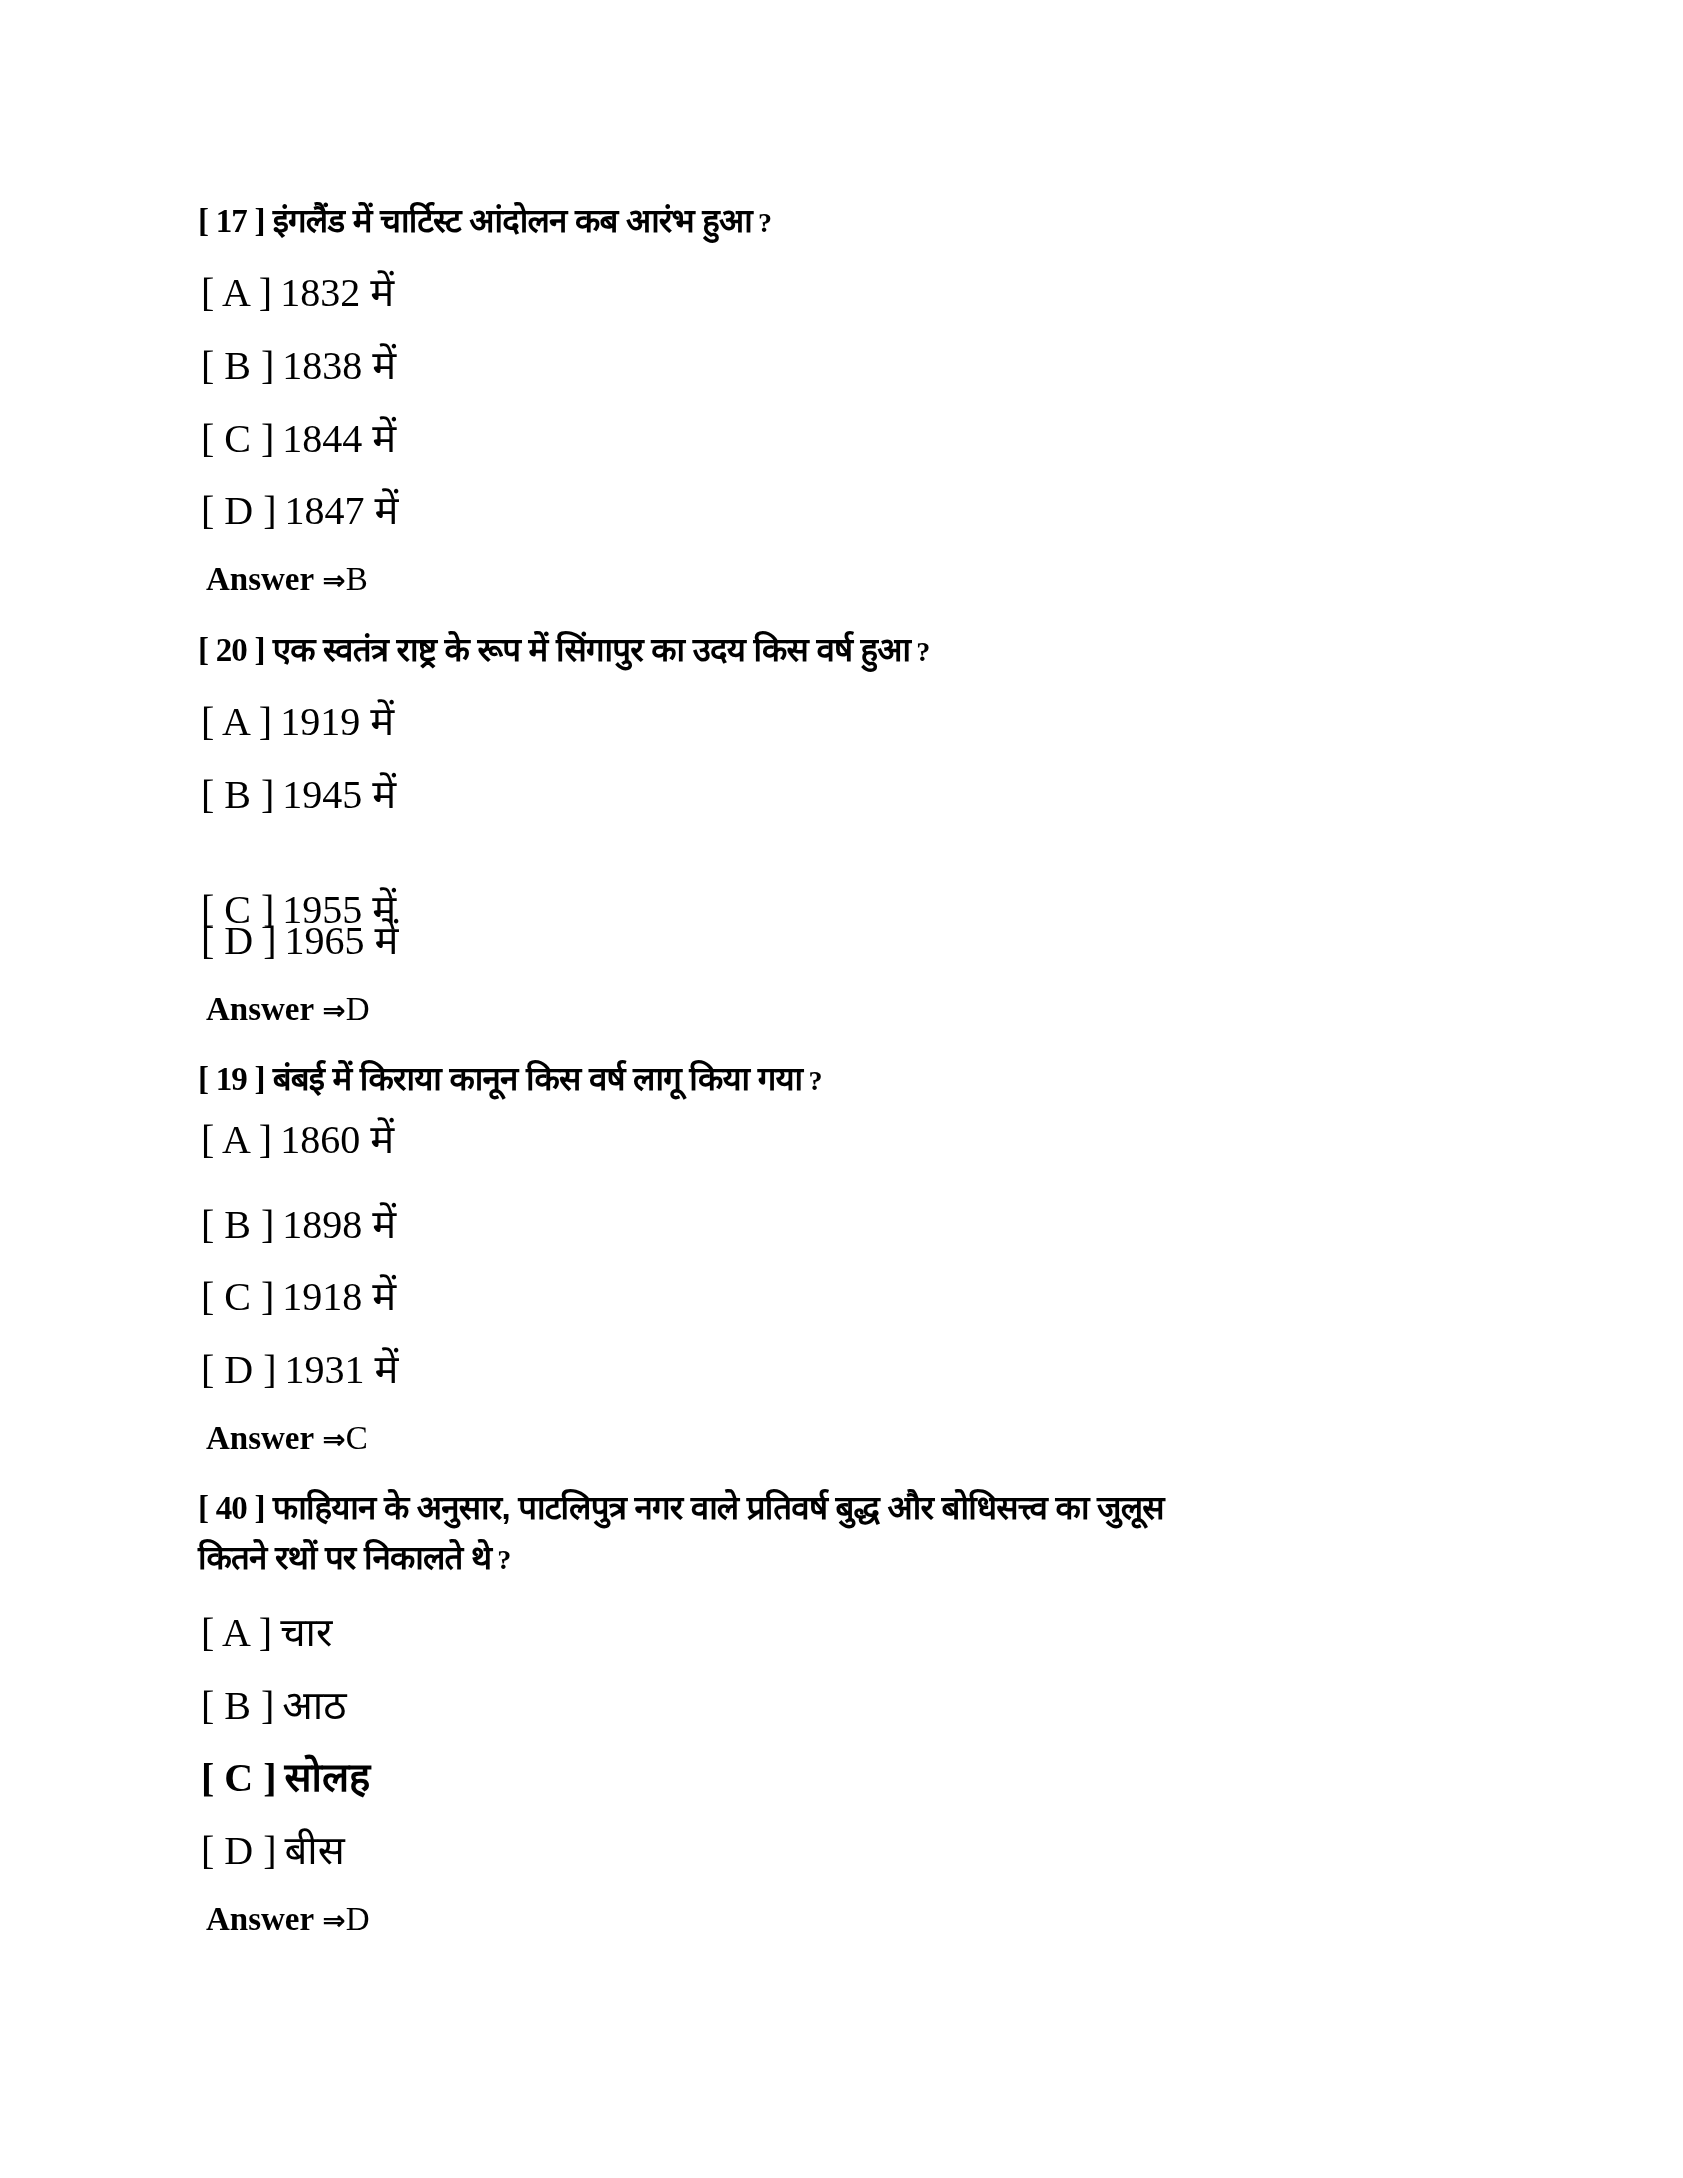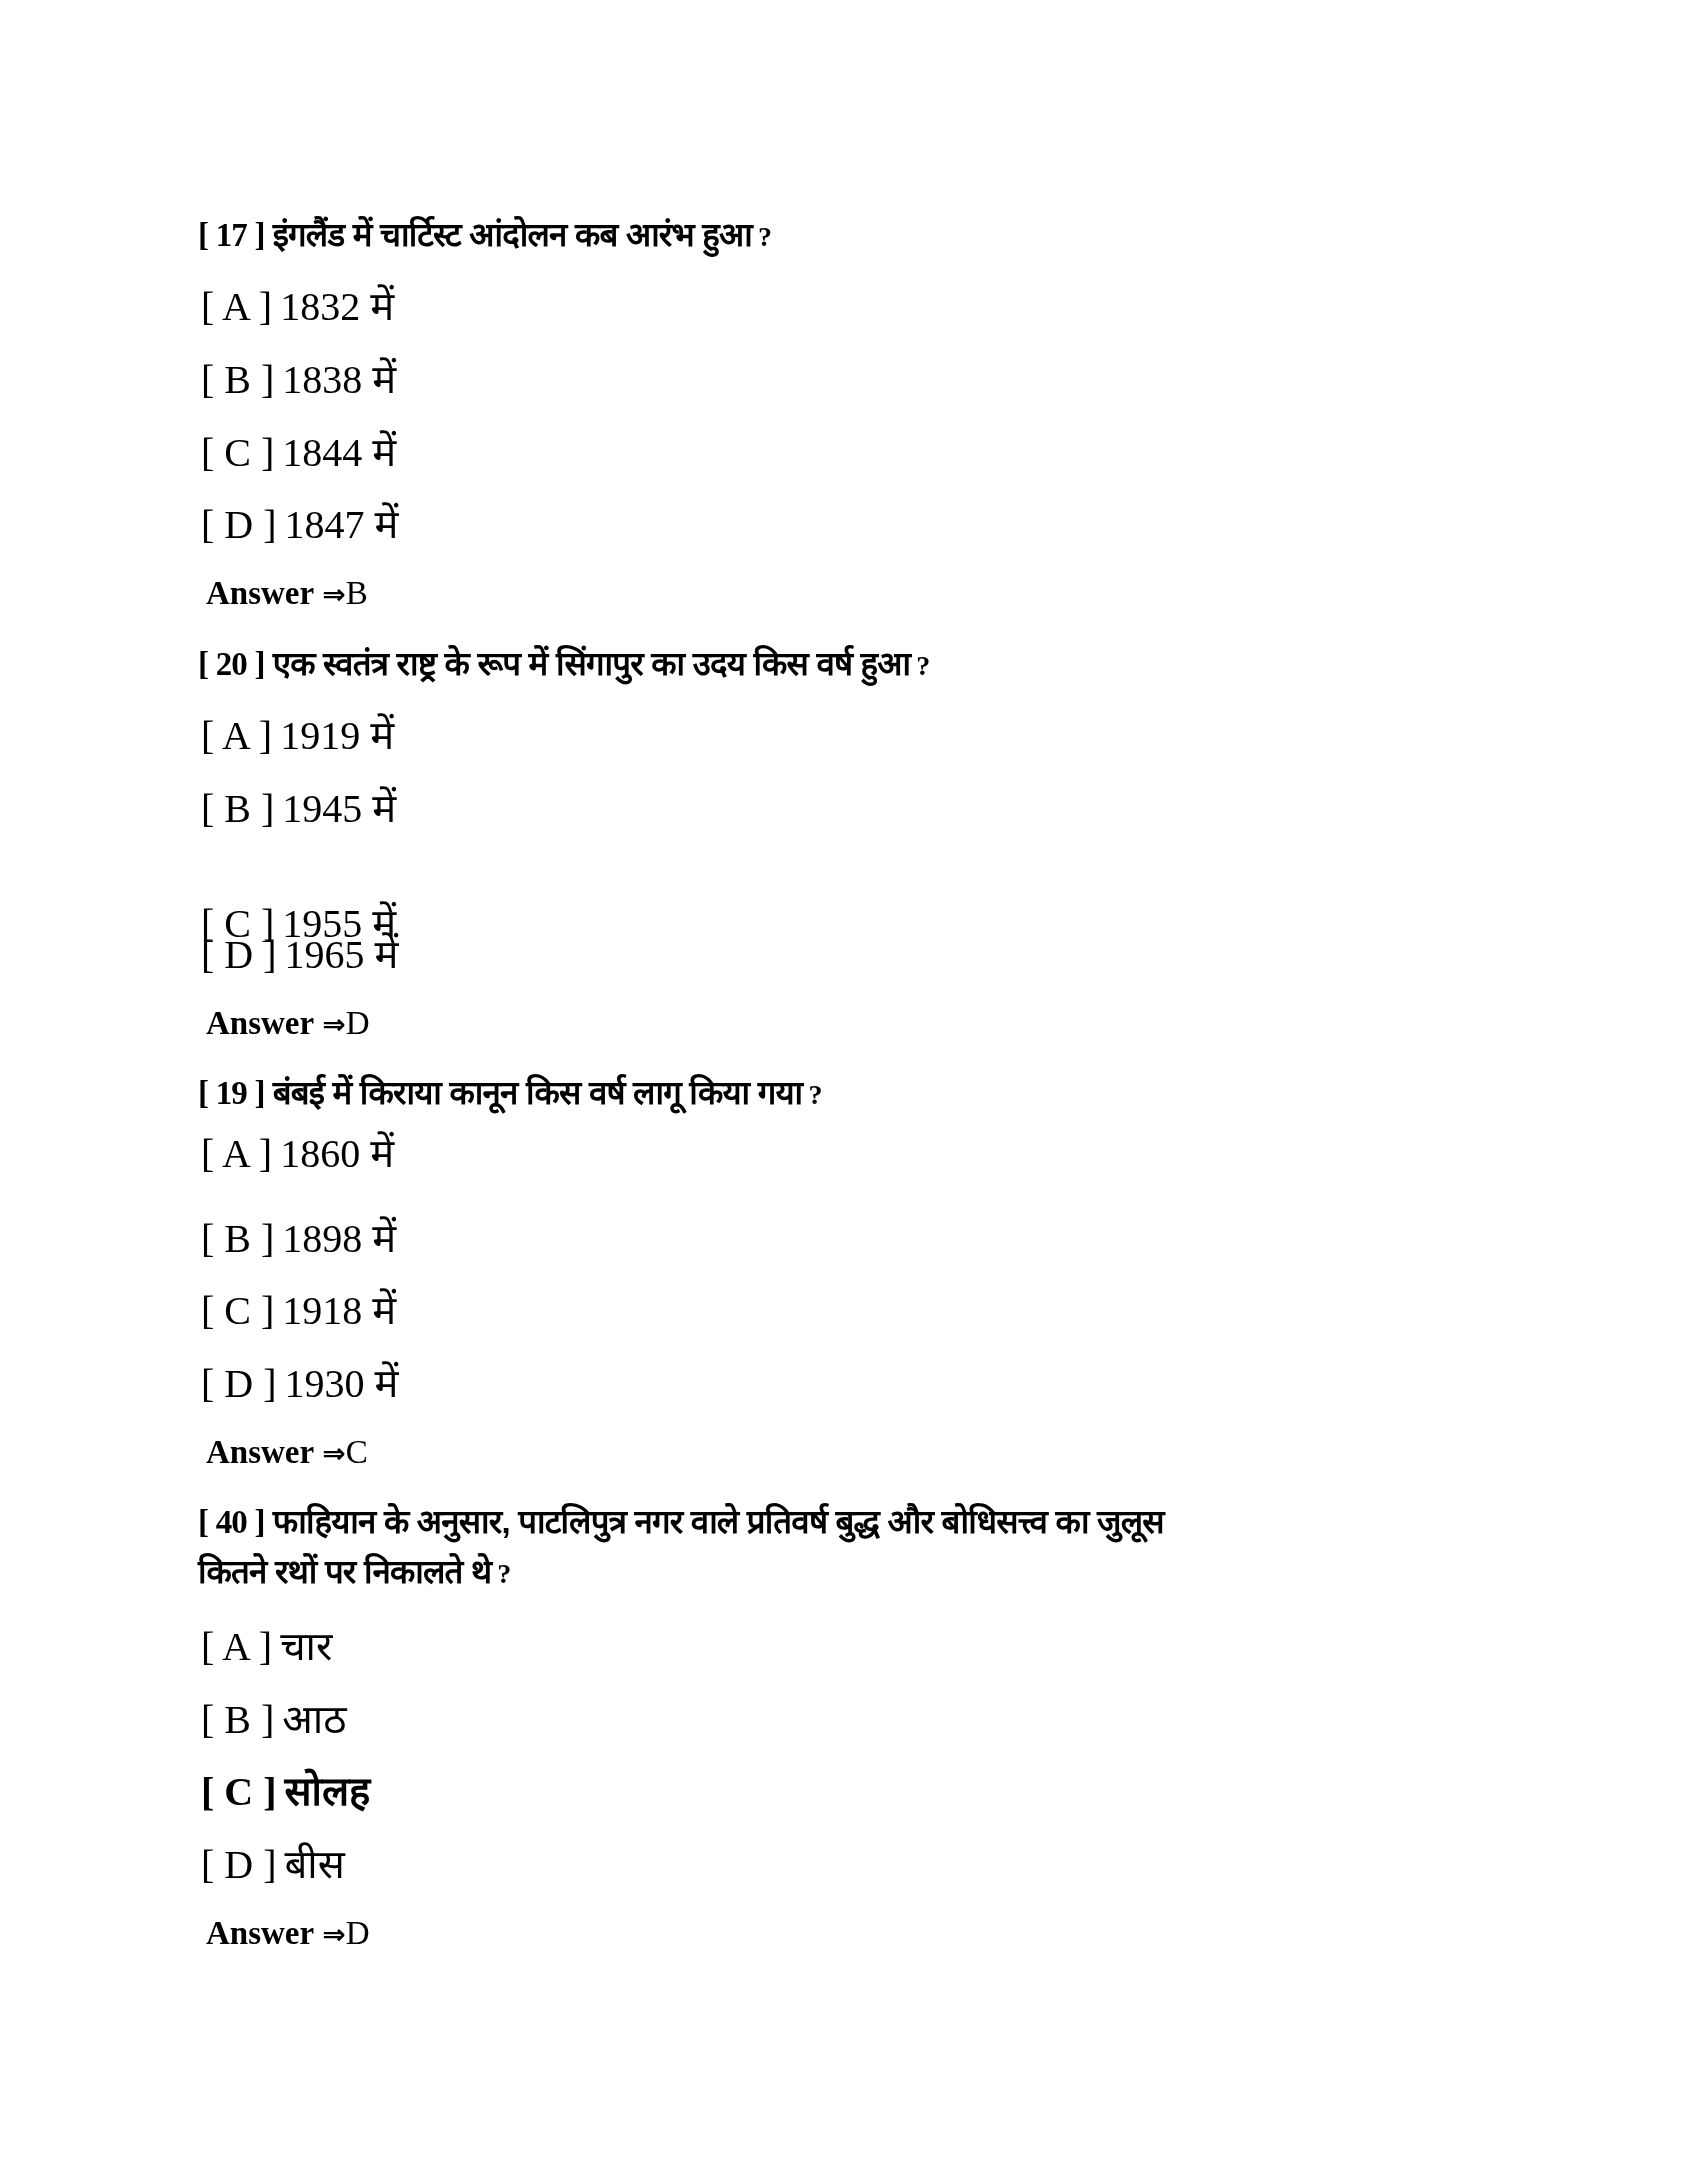"[ 17 ] इंगलैंड में" .line { line-height: 64px -> 36px }
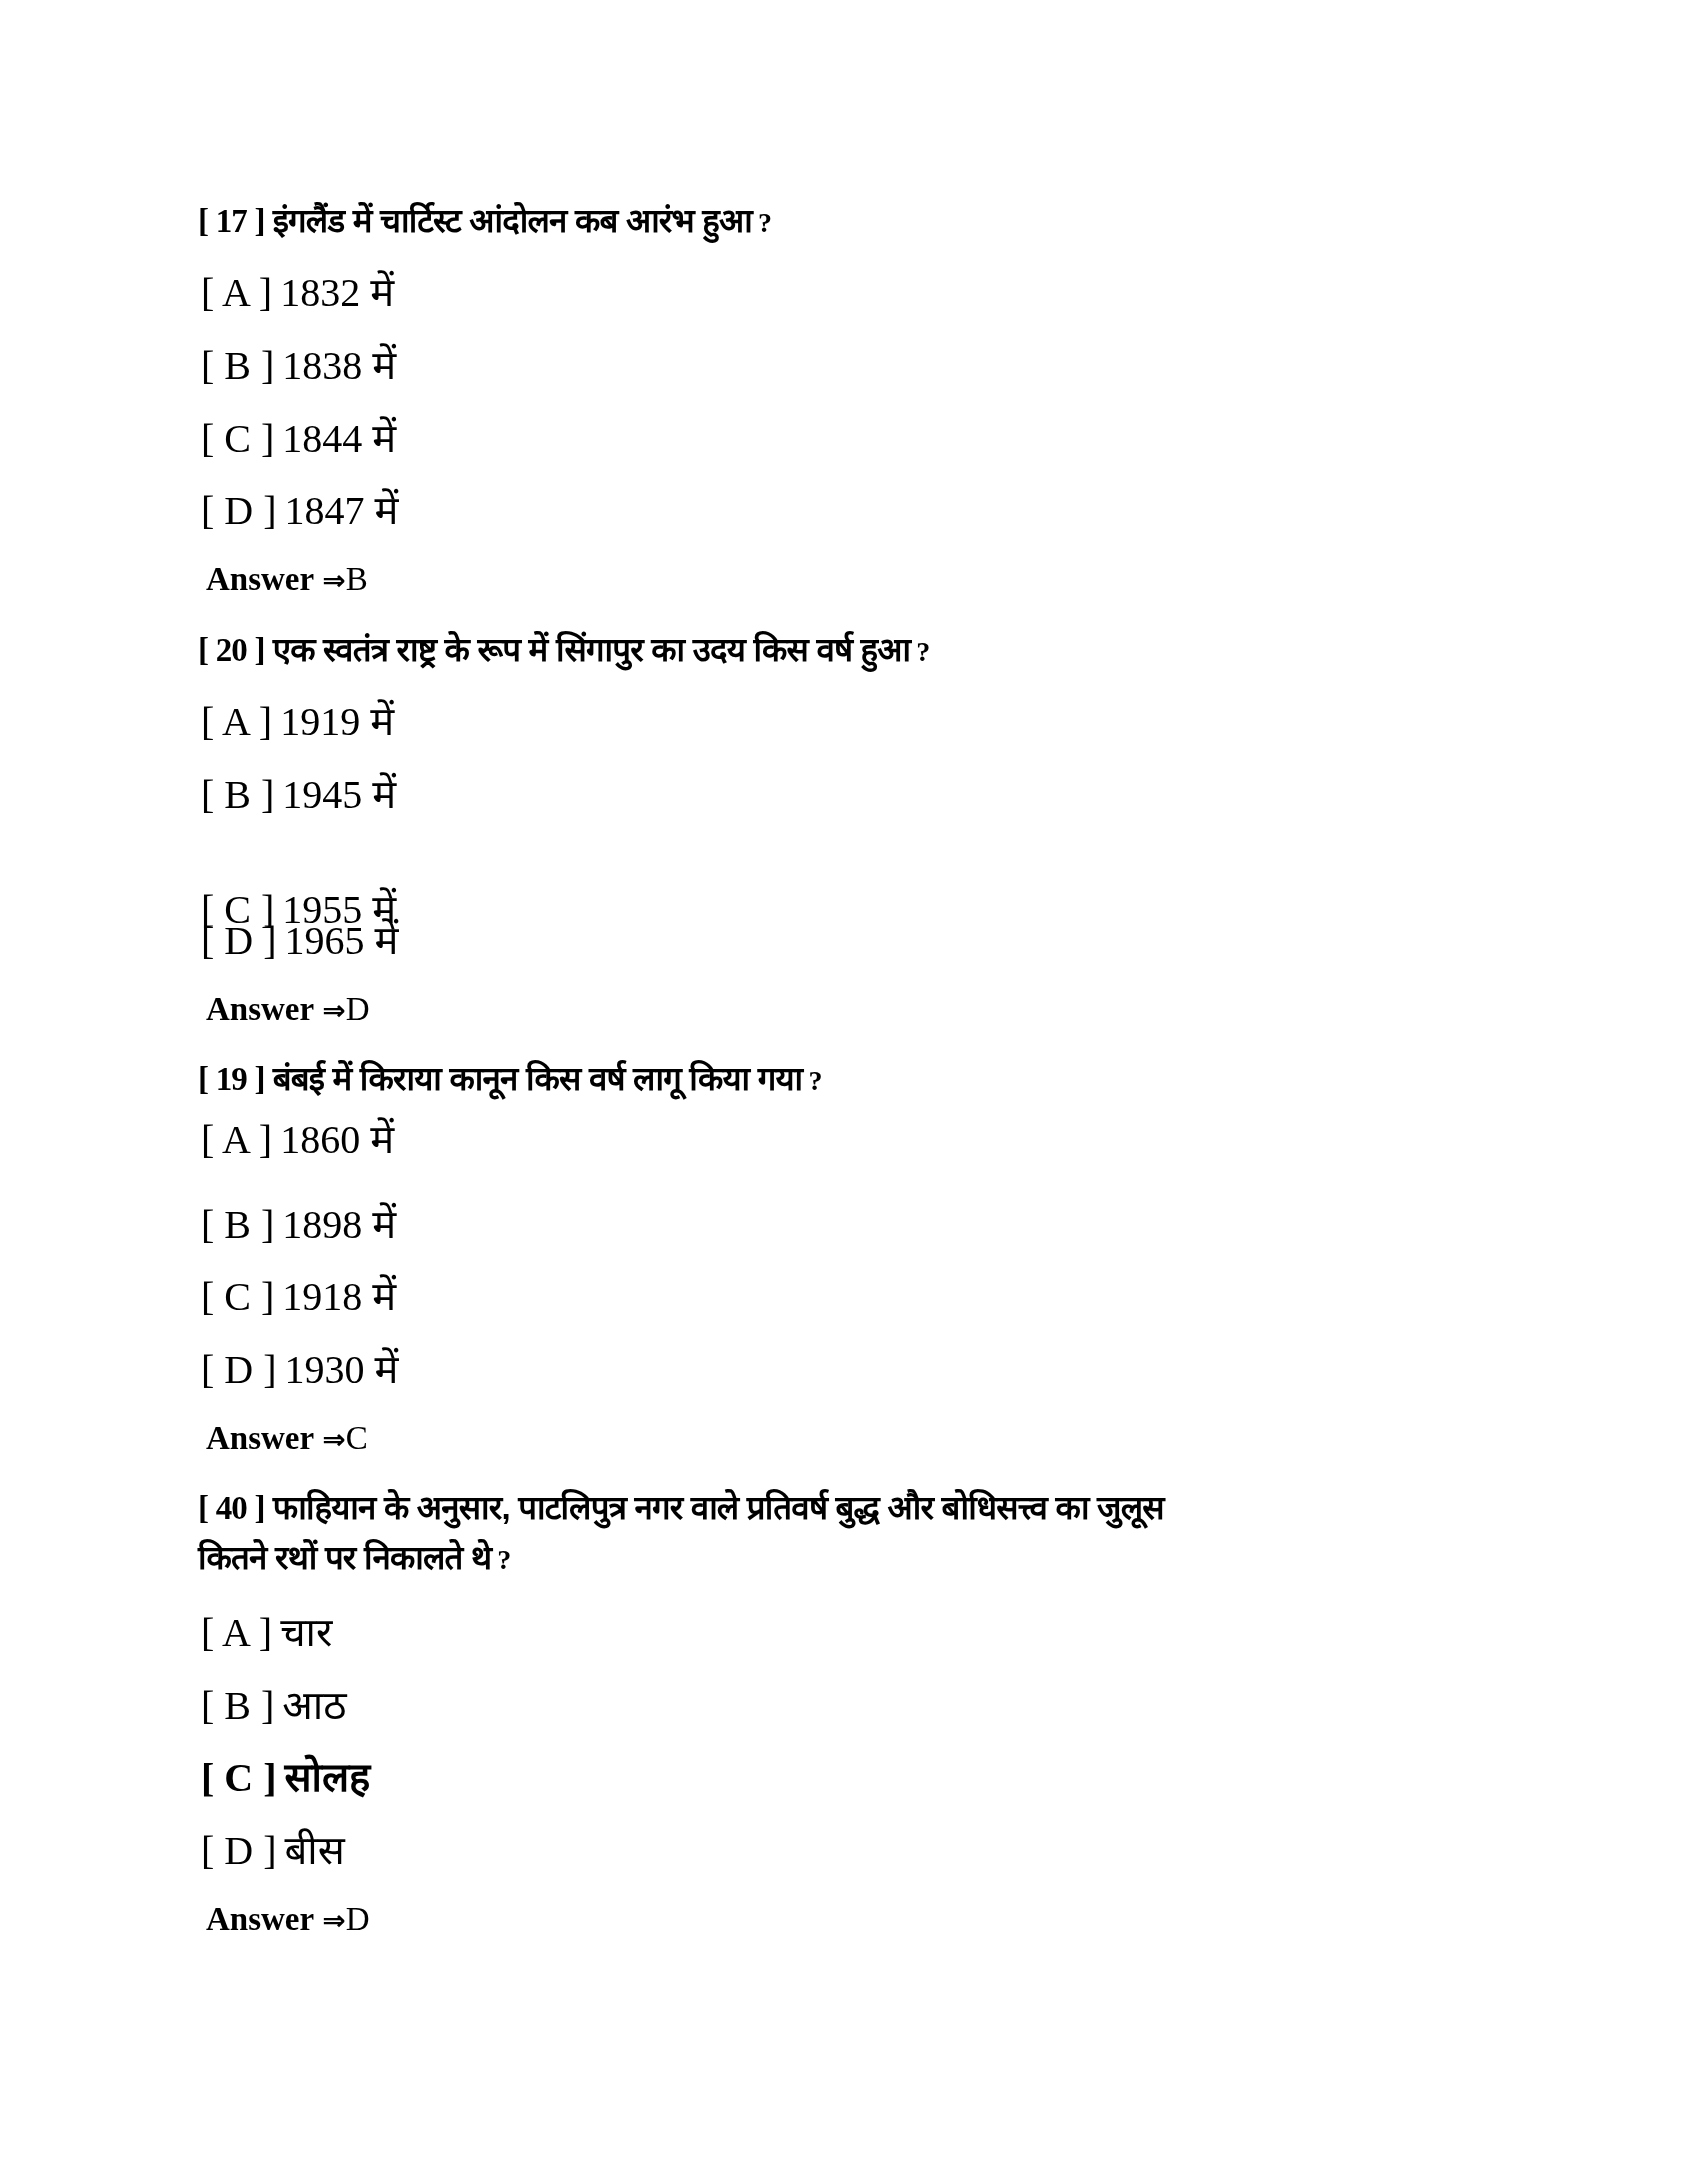"1930 में" span.otext { text: 1930 -> 1931 }
